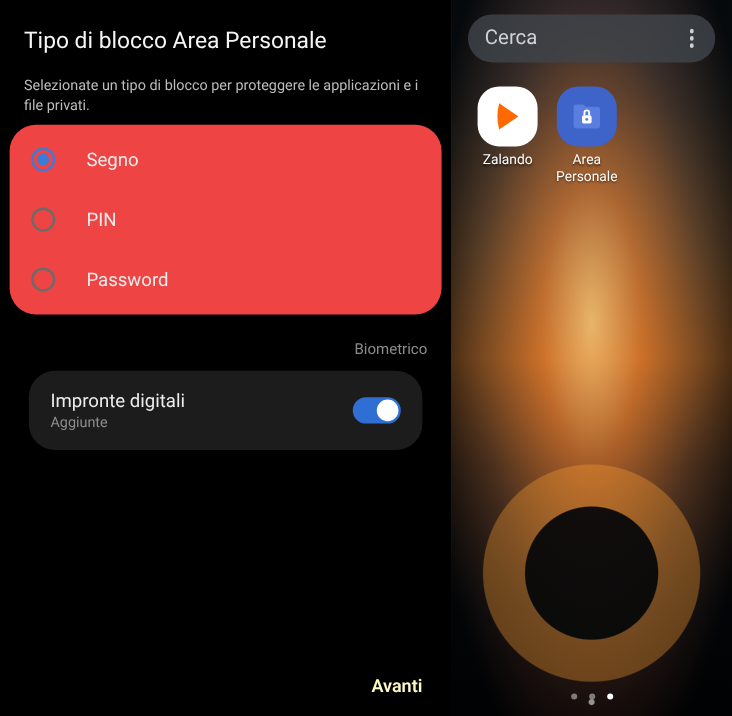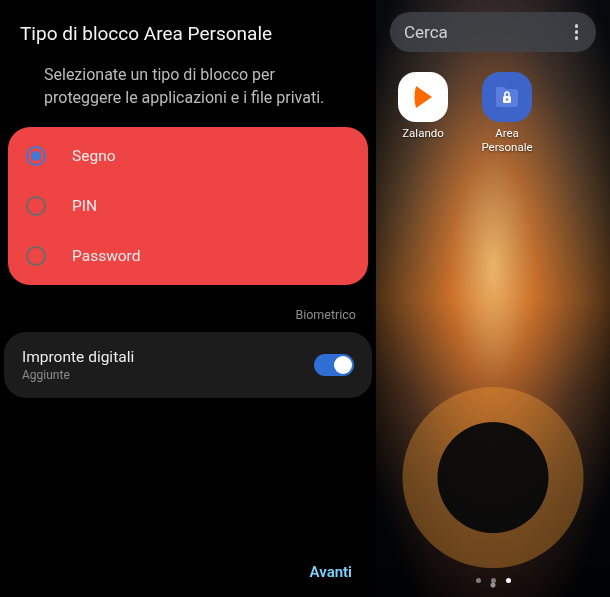"Selezionate un tipo di blocco" .subtitle { font-size: 16px -> 12px; margin-left: 24px -> none; padding: 8px 20px 18px 20px -> 8px 20px 6px 20px }
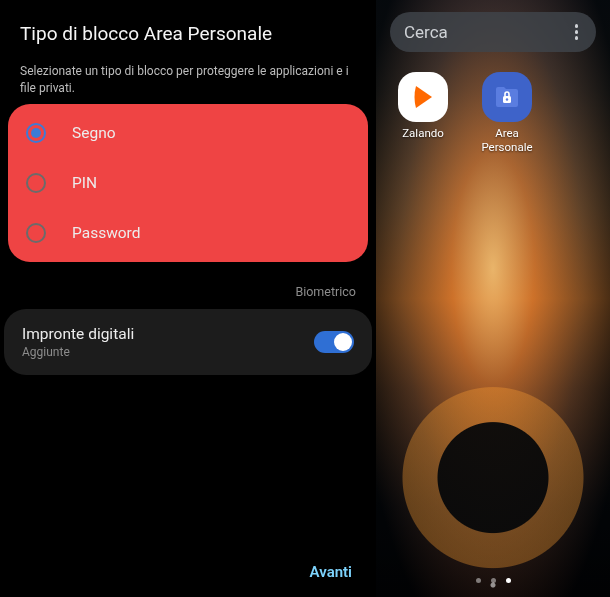"Zalando" .apps-row { gap: 18px -> none }
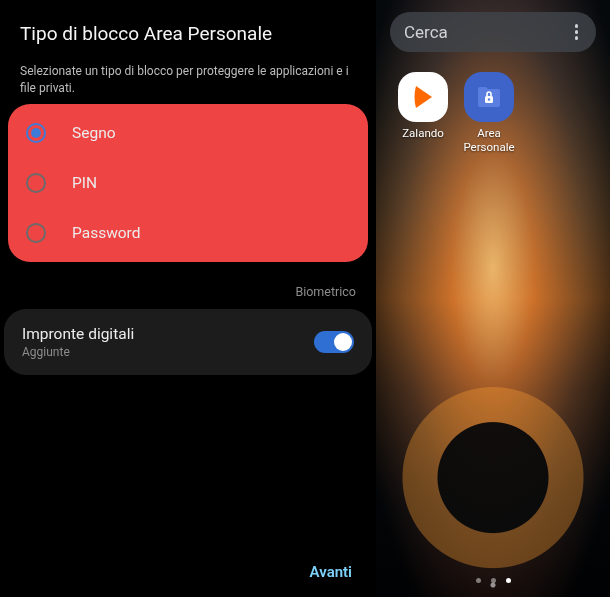"Impronte digitali" .toggle-card { margin: 0 4px -> 0 24px }
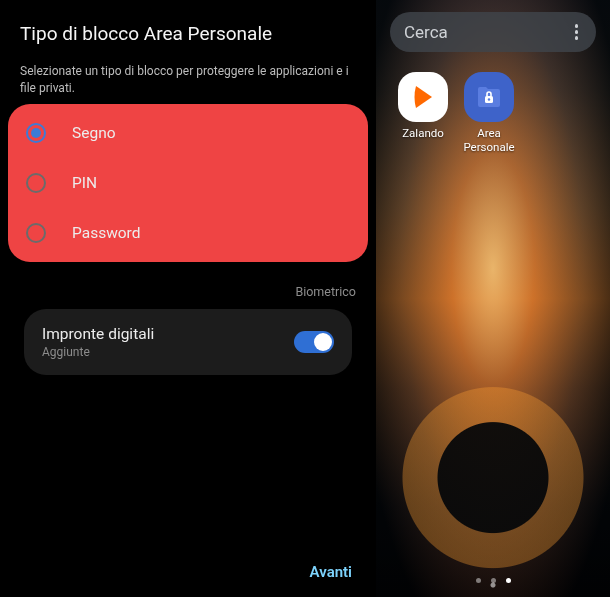"Avanti" .next-button { color: #7dd3fc -> #fef9c3 }
